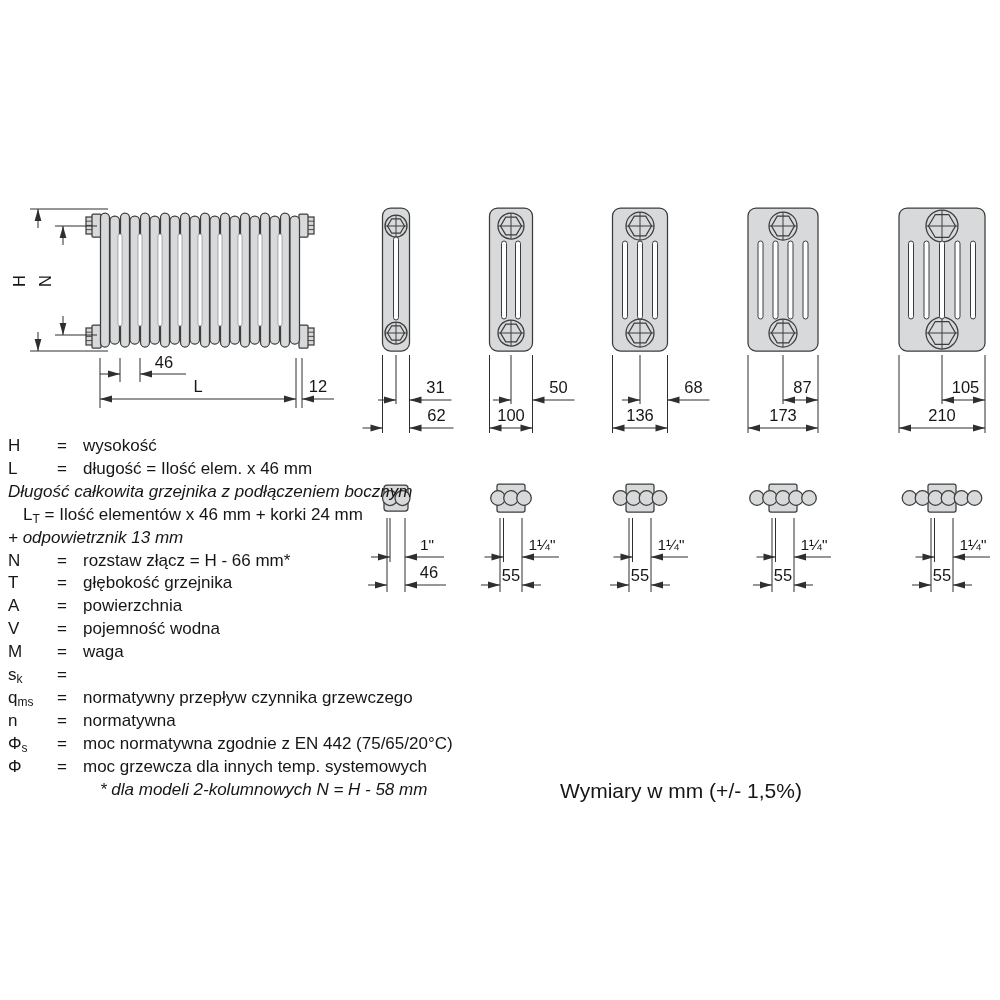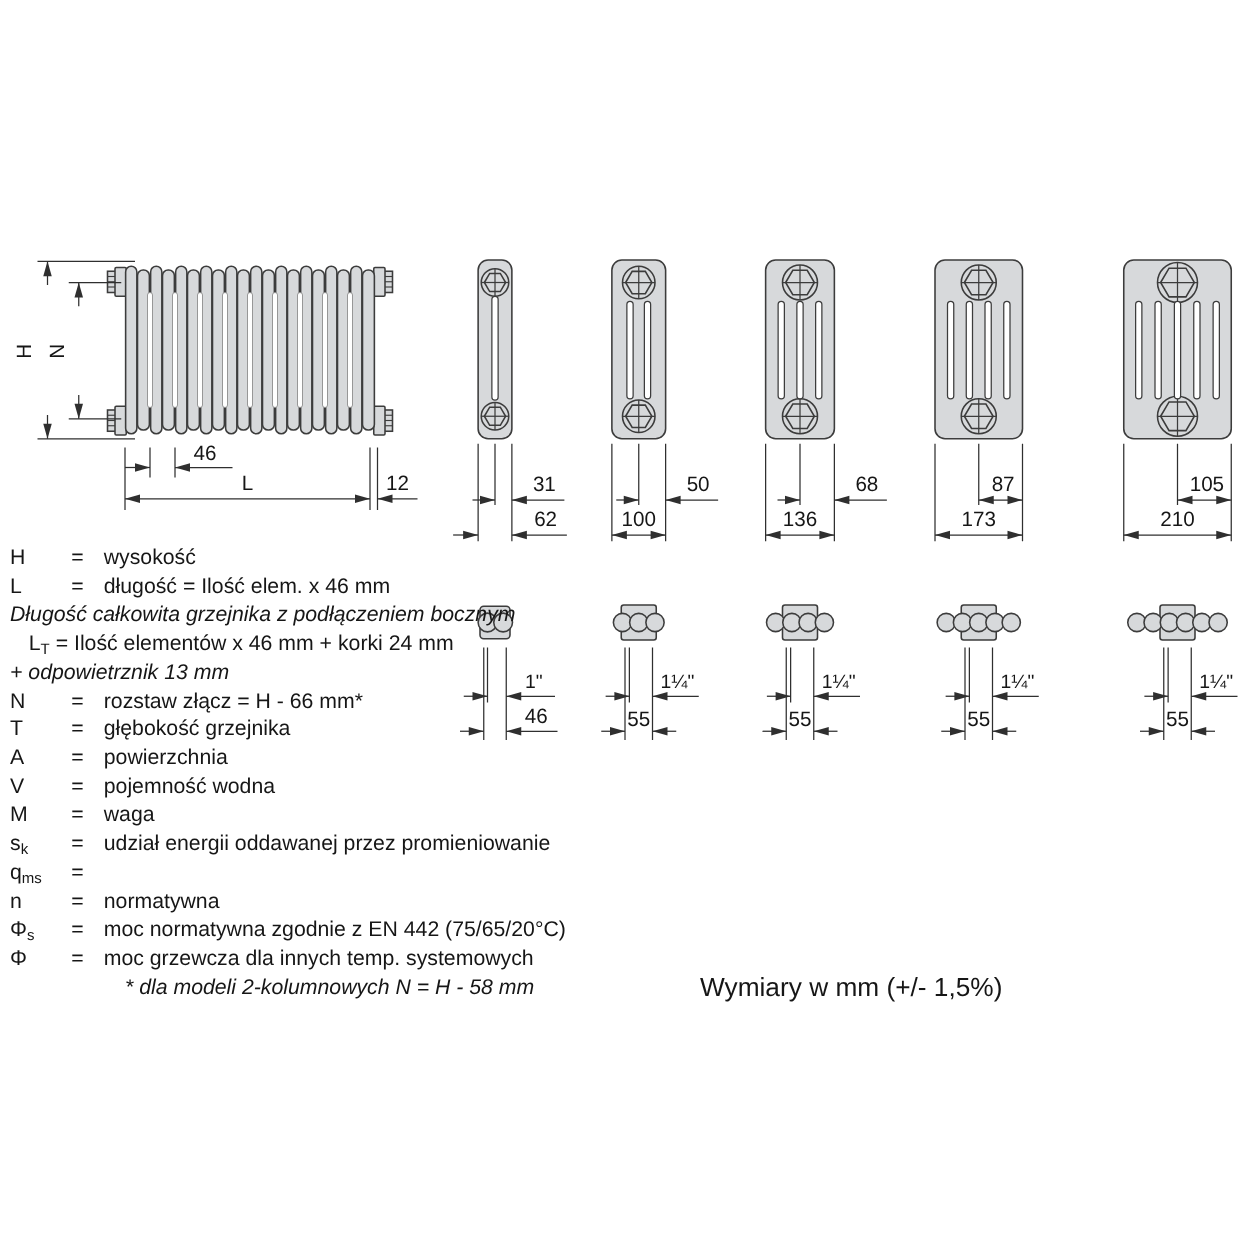"udział energii oddawanej przez" span.txt { html: <span>udział energii oddawanej przez promieniowanie</span> -> none }
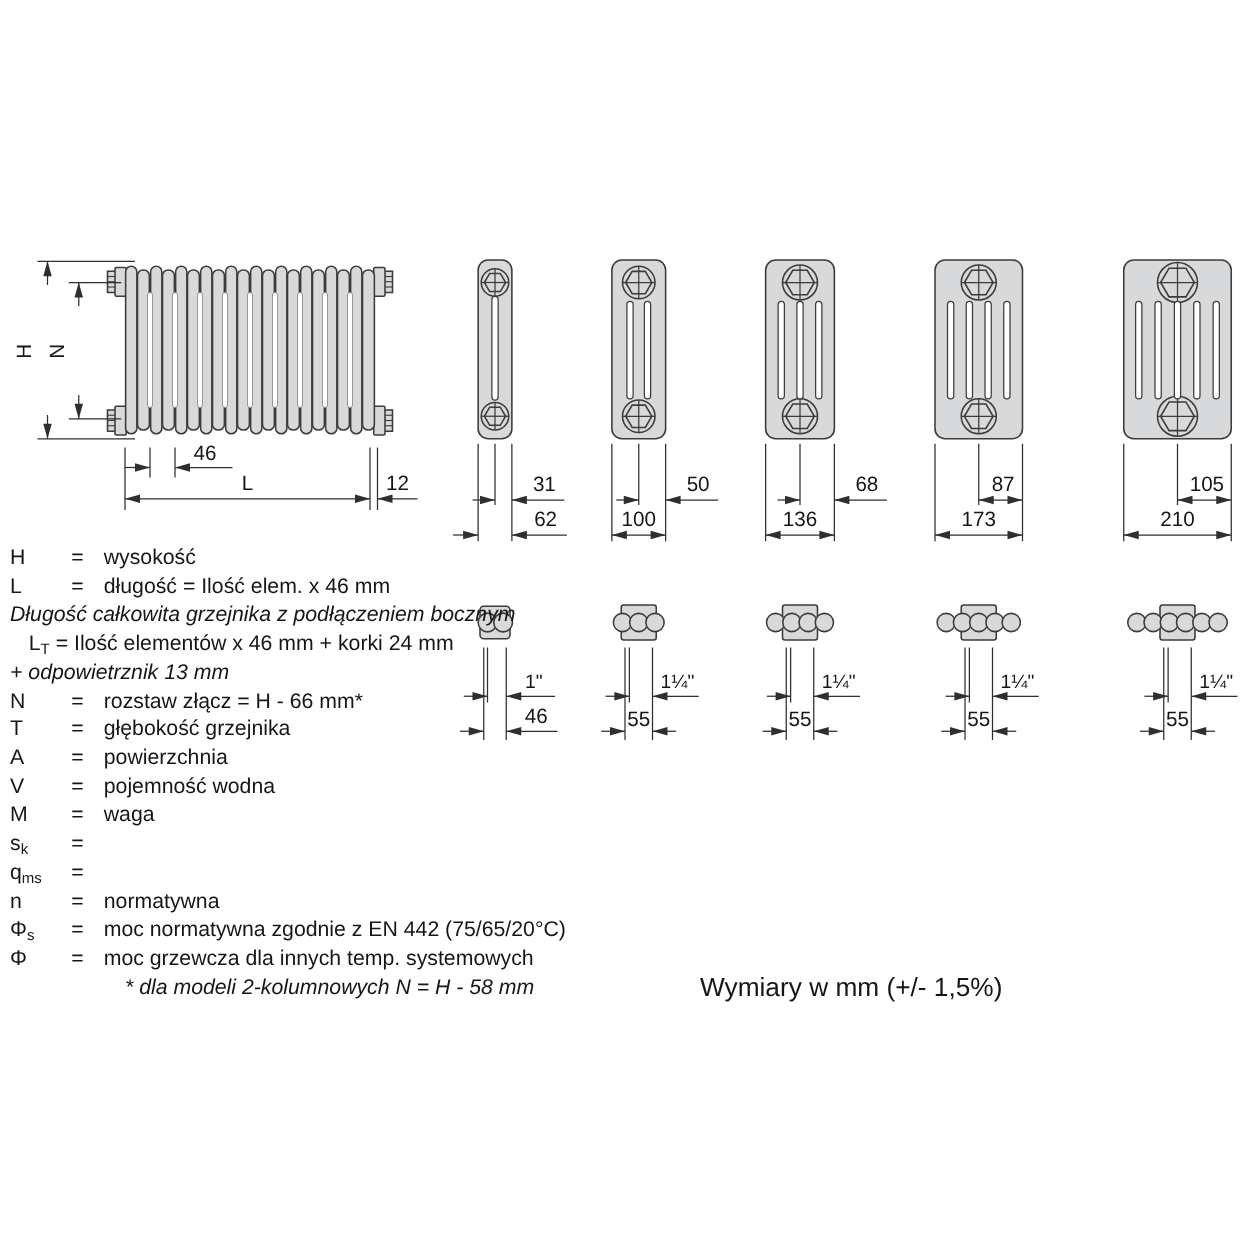"normatywny przepływ czynnika grzewczego" span.txt { html: none -> <span>normatywny przepływ czynnika grzewczego</span> }
